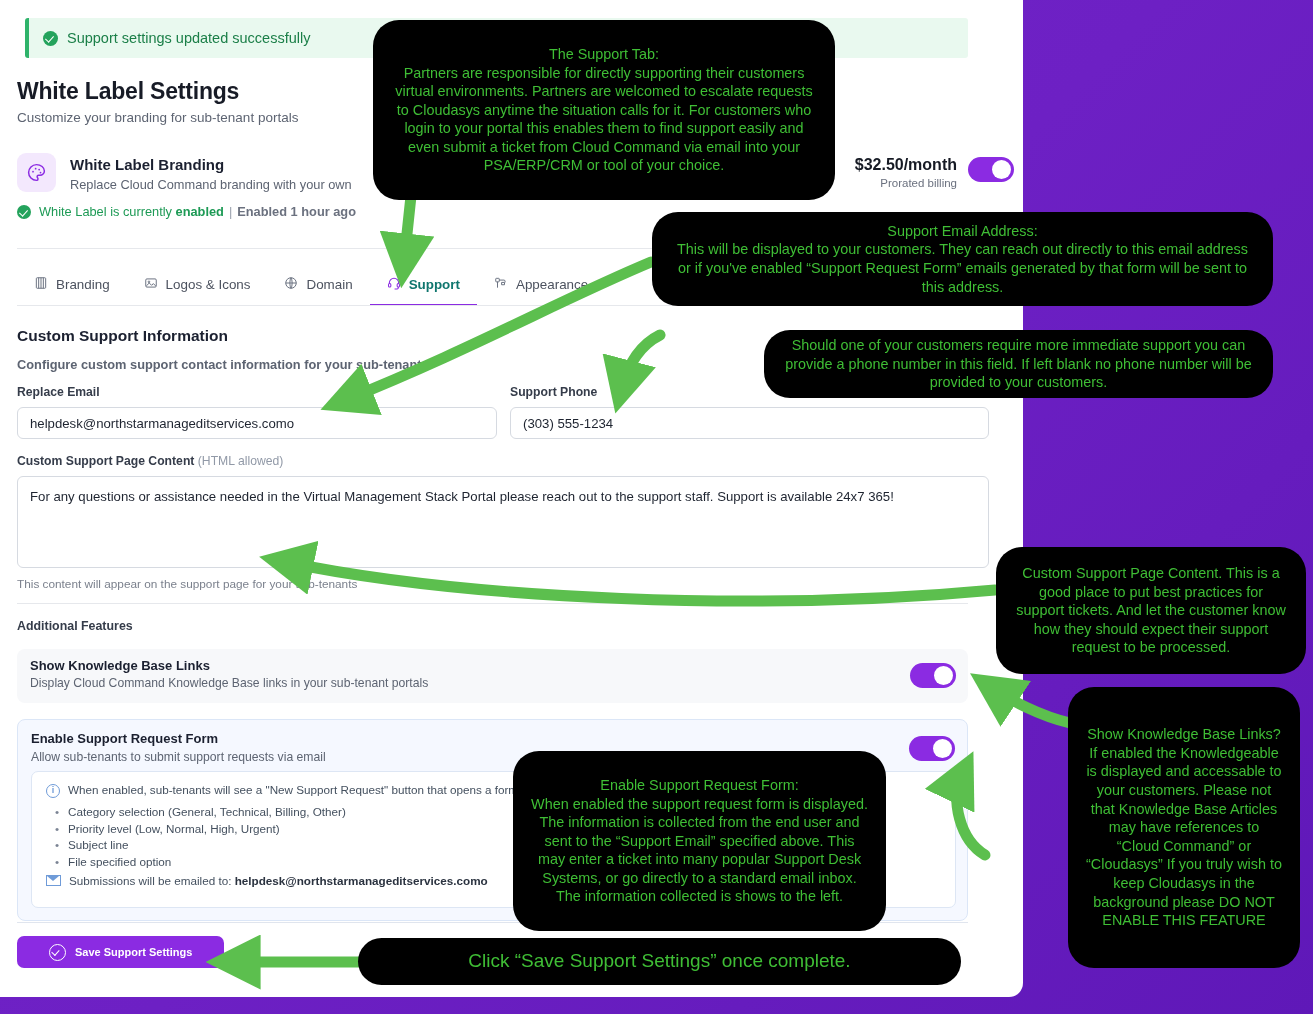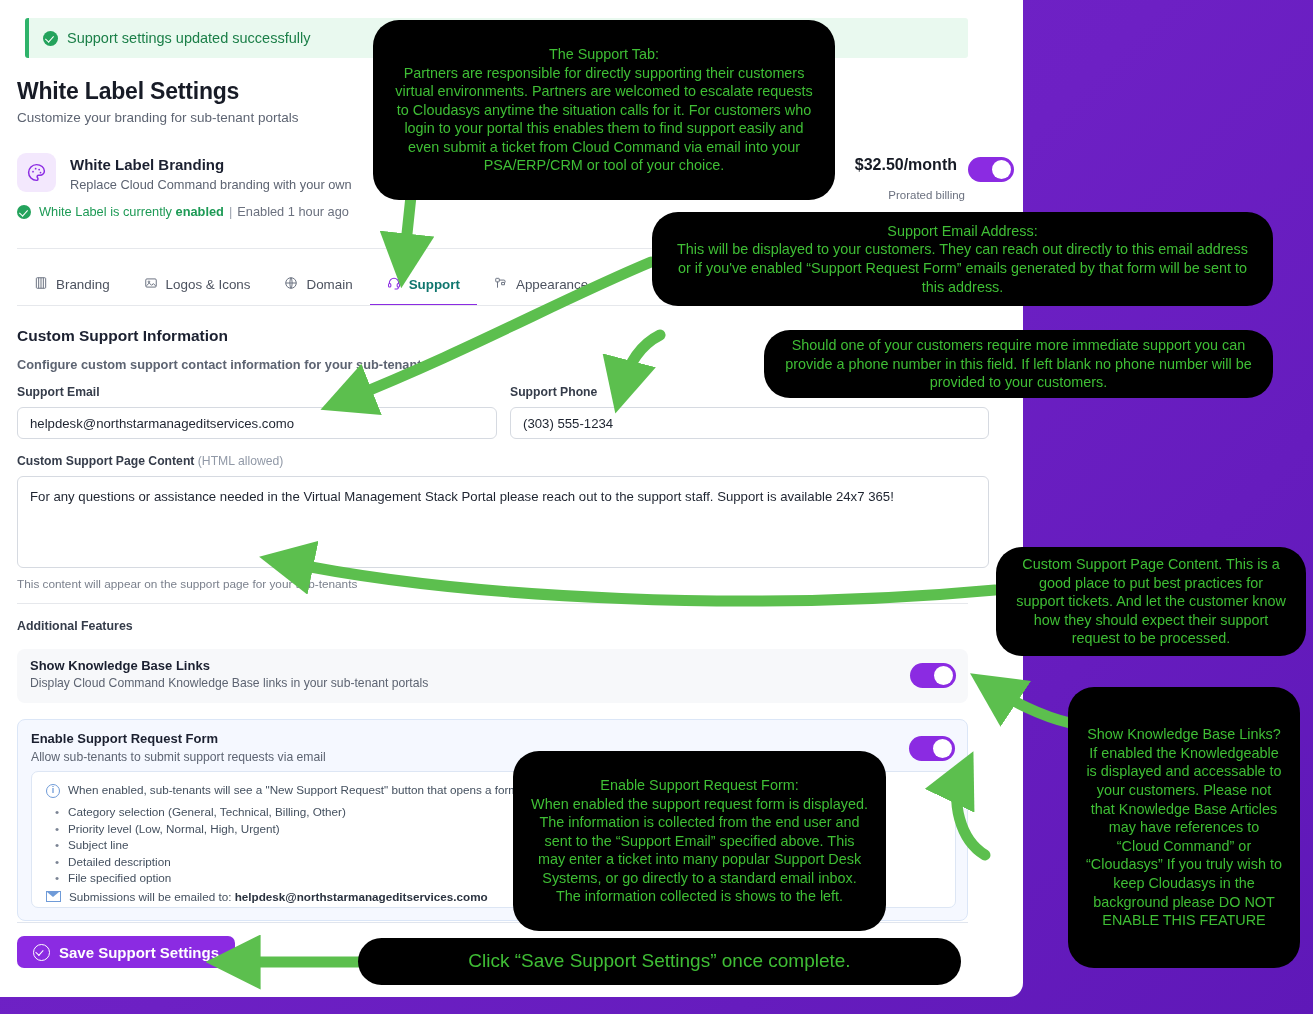"Prorated billing" .price-sub { margin-top: 12px -> none; right: 58px -> 66px }
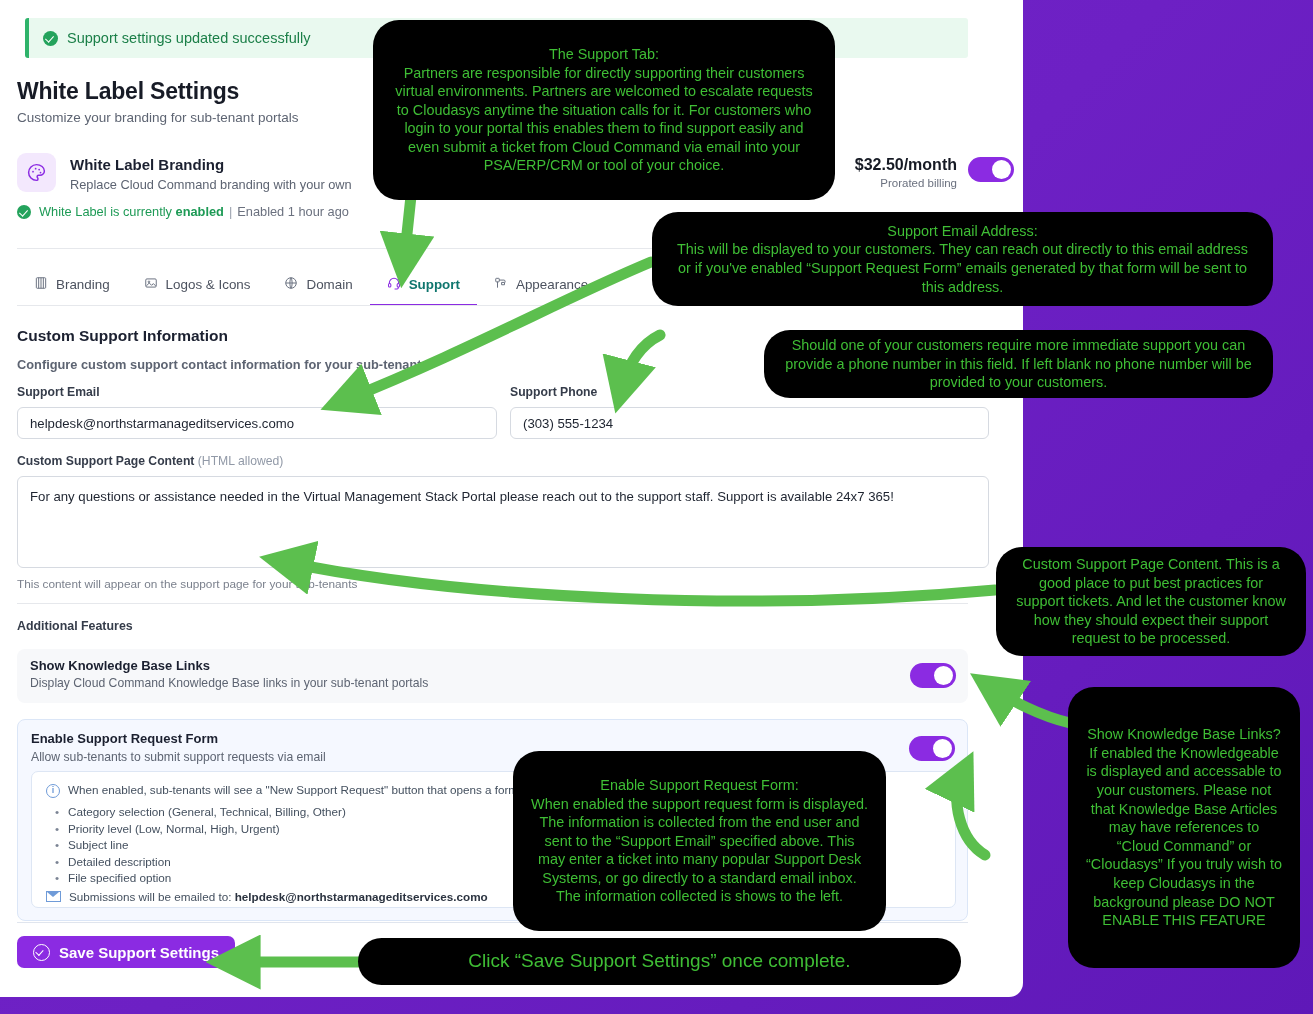"Enabled 1 hour ago" .status-meta { font-weight: none -> bold }
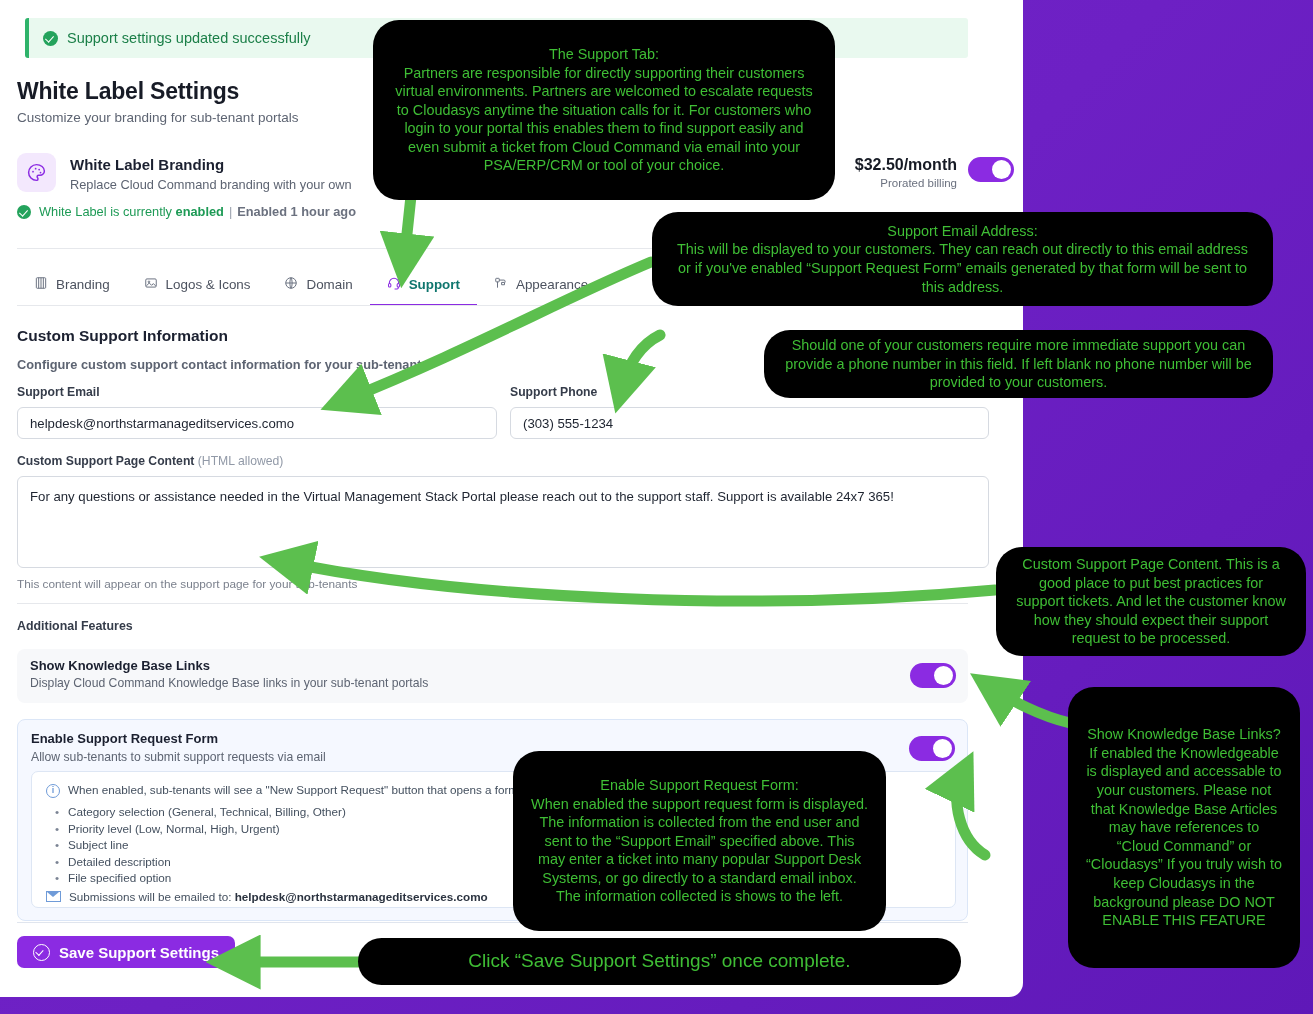"Support Email" div.flabel { text: Support -> Replace }
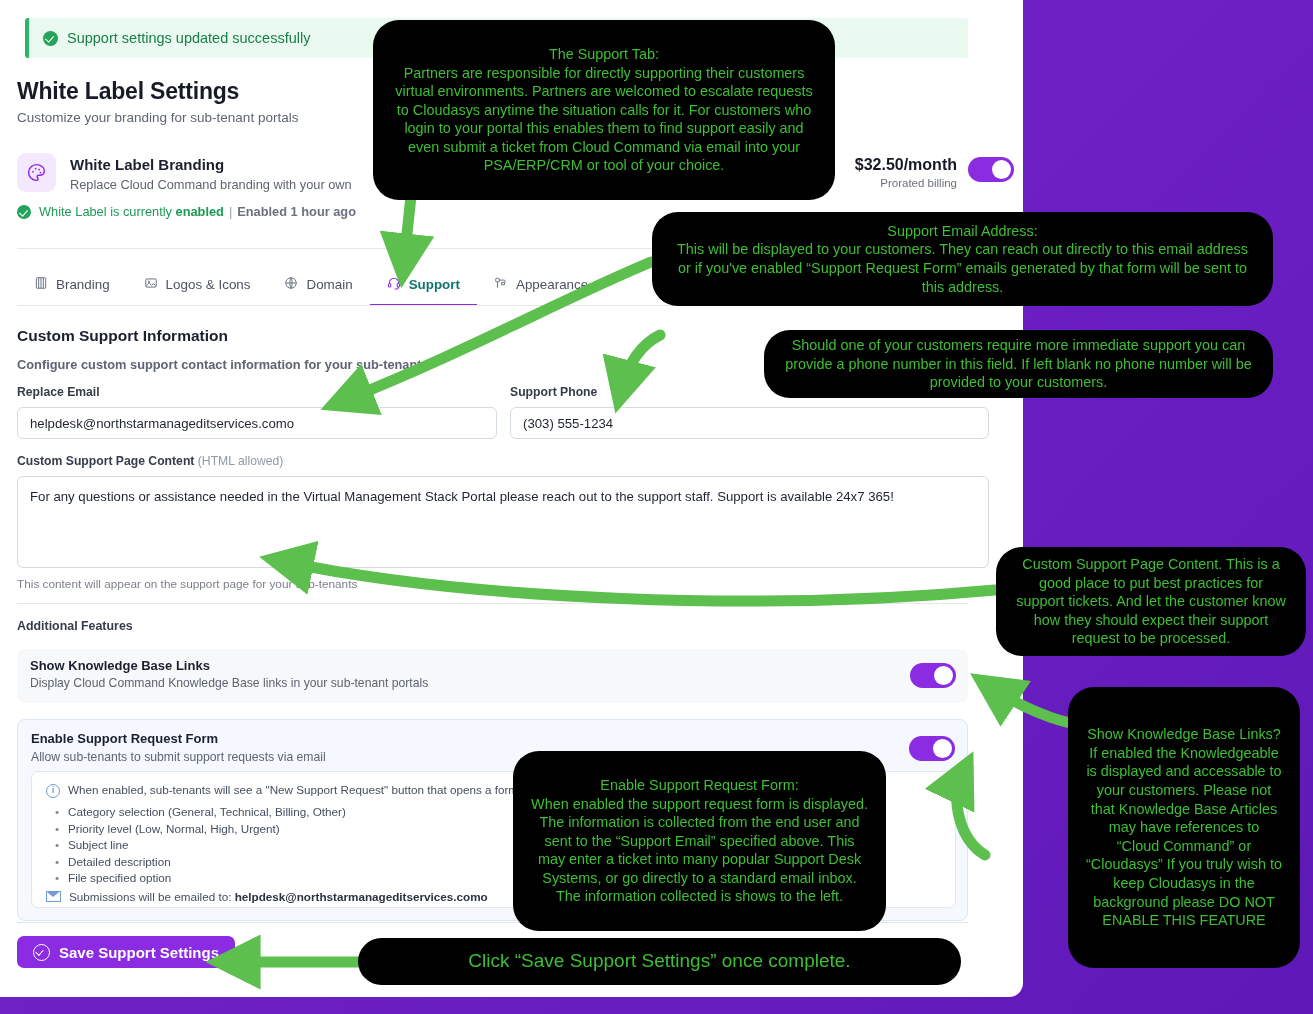"Custom Support Page Content. This" div.bubble { height: 109px -> 127px }
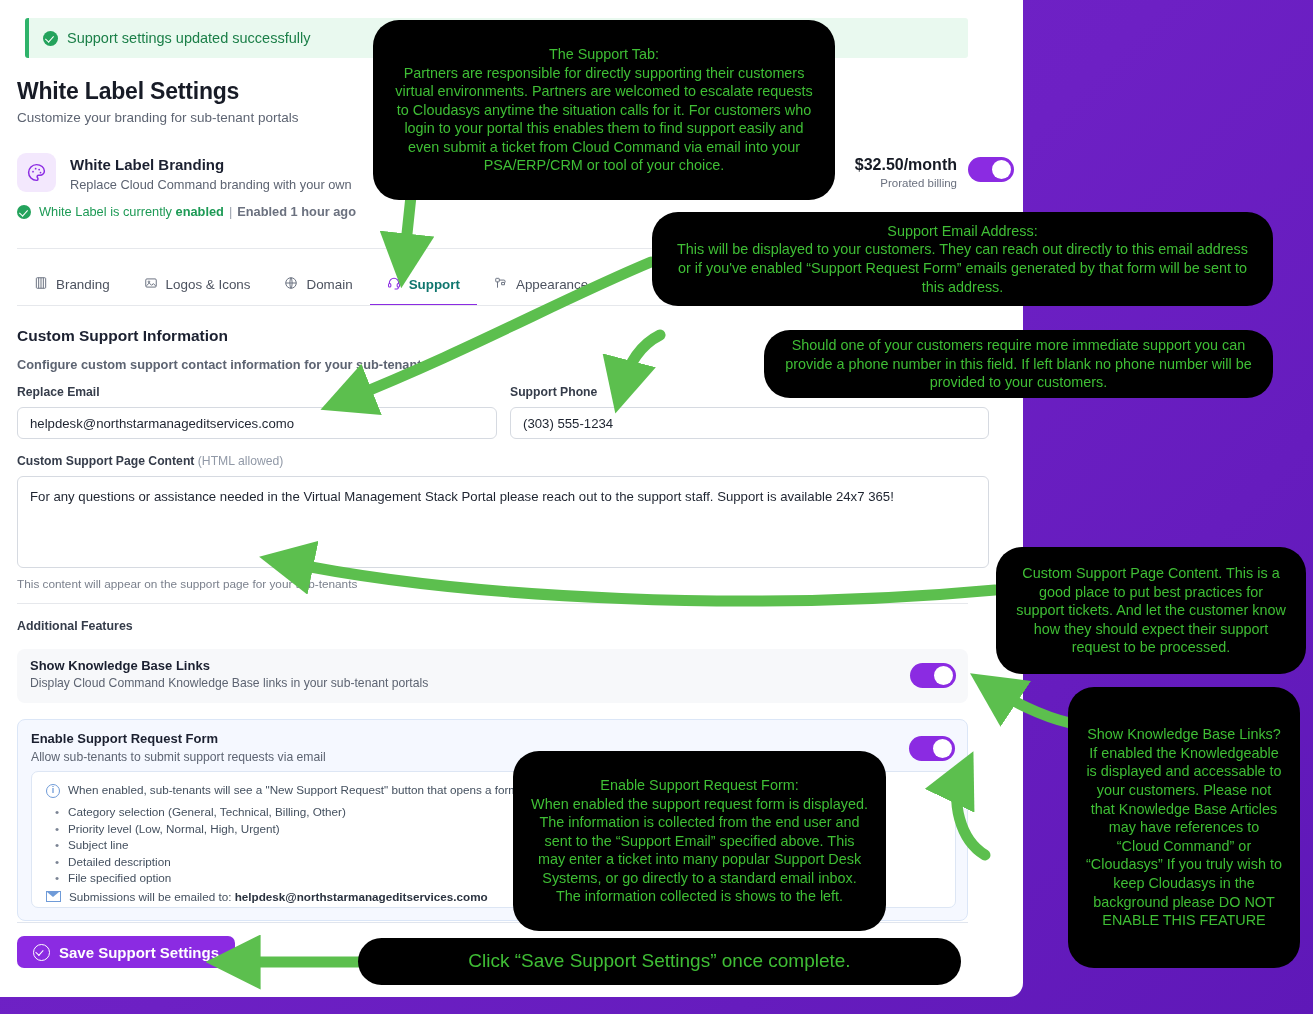"Detailed description" li { html: <li>Detailed description</li> -> none }
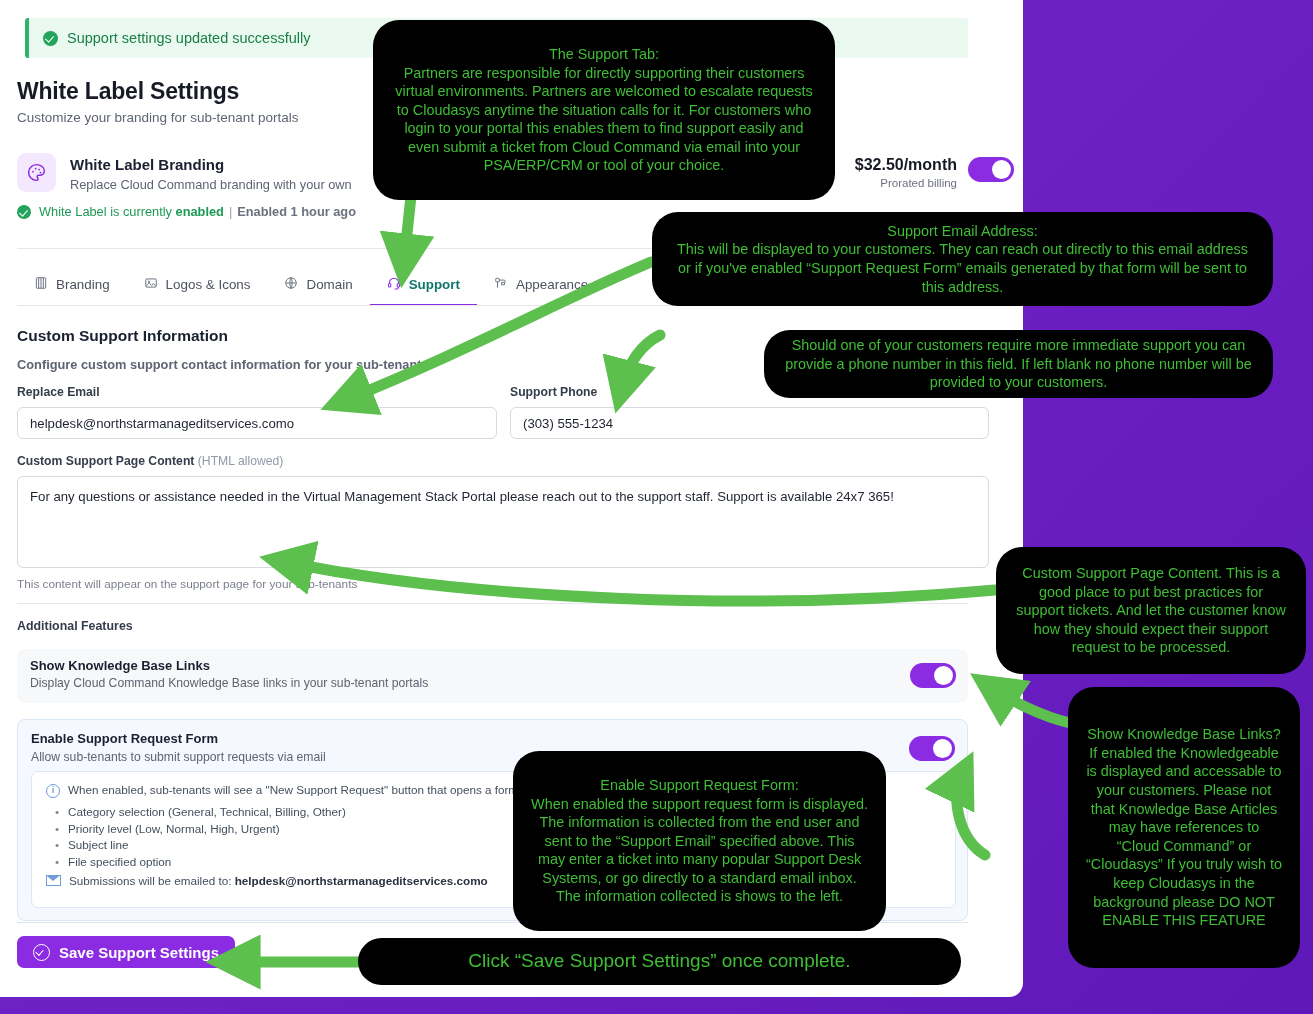"Save Support Settings" .savebtn { font-size: 15px -> 11px; padding: 0 16px -> 0 32px }
